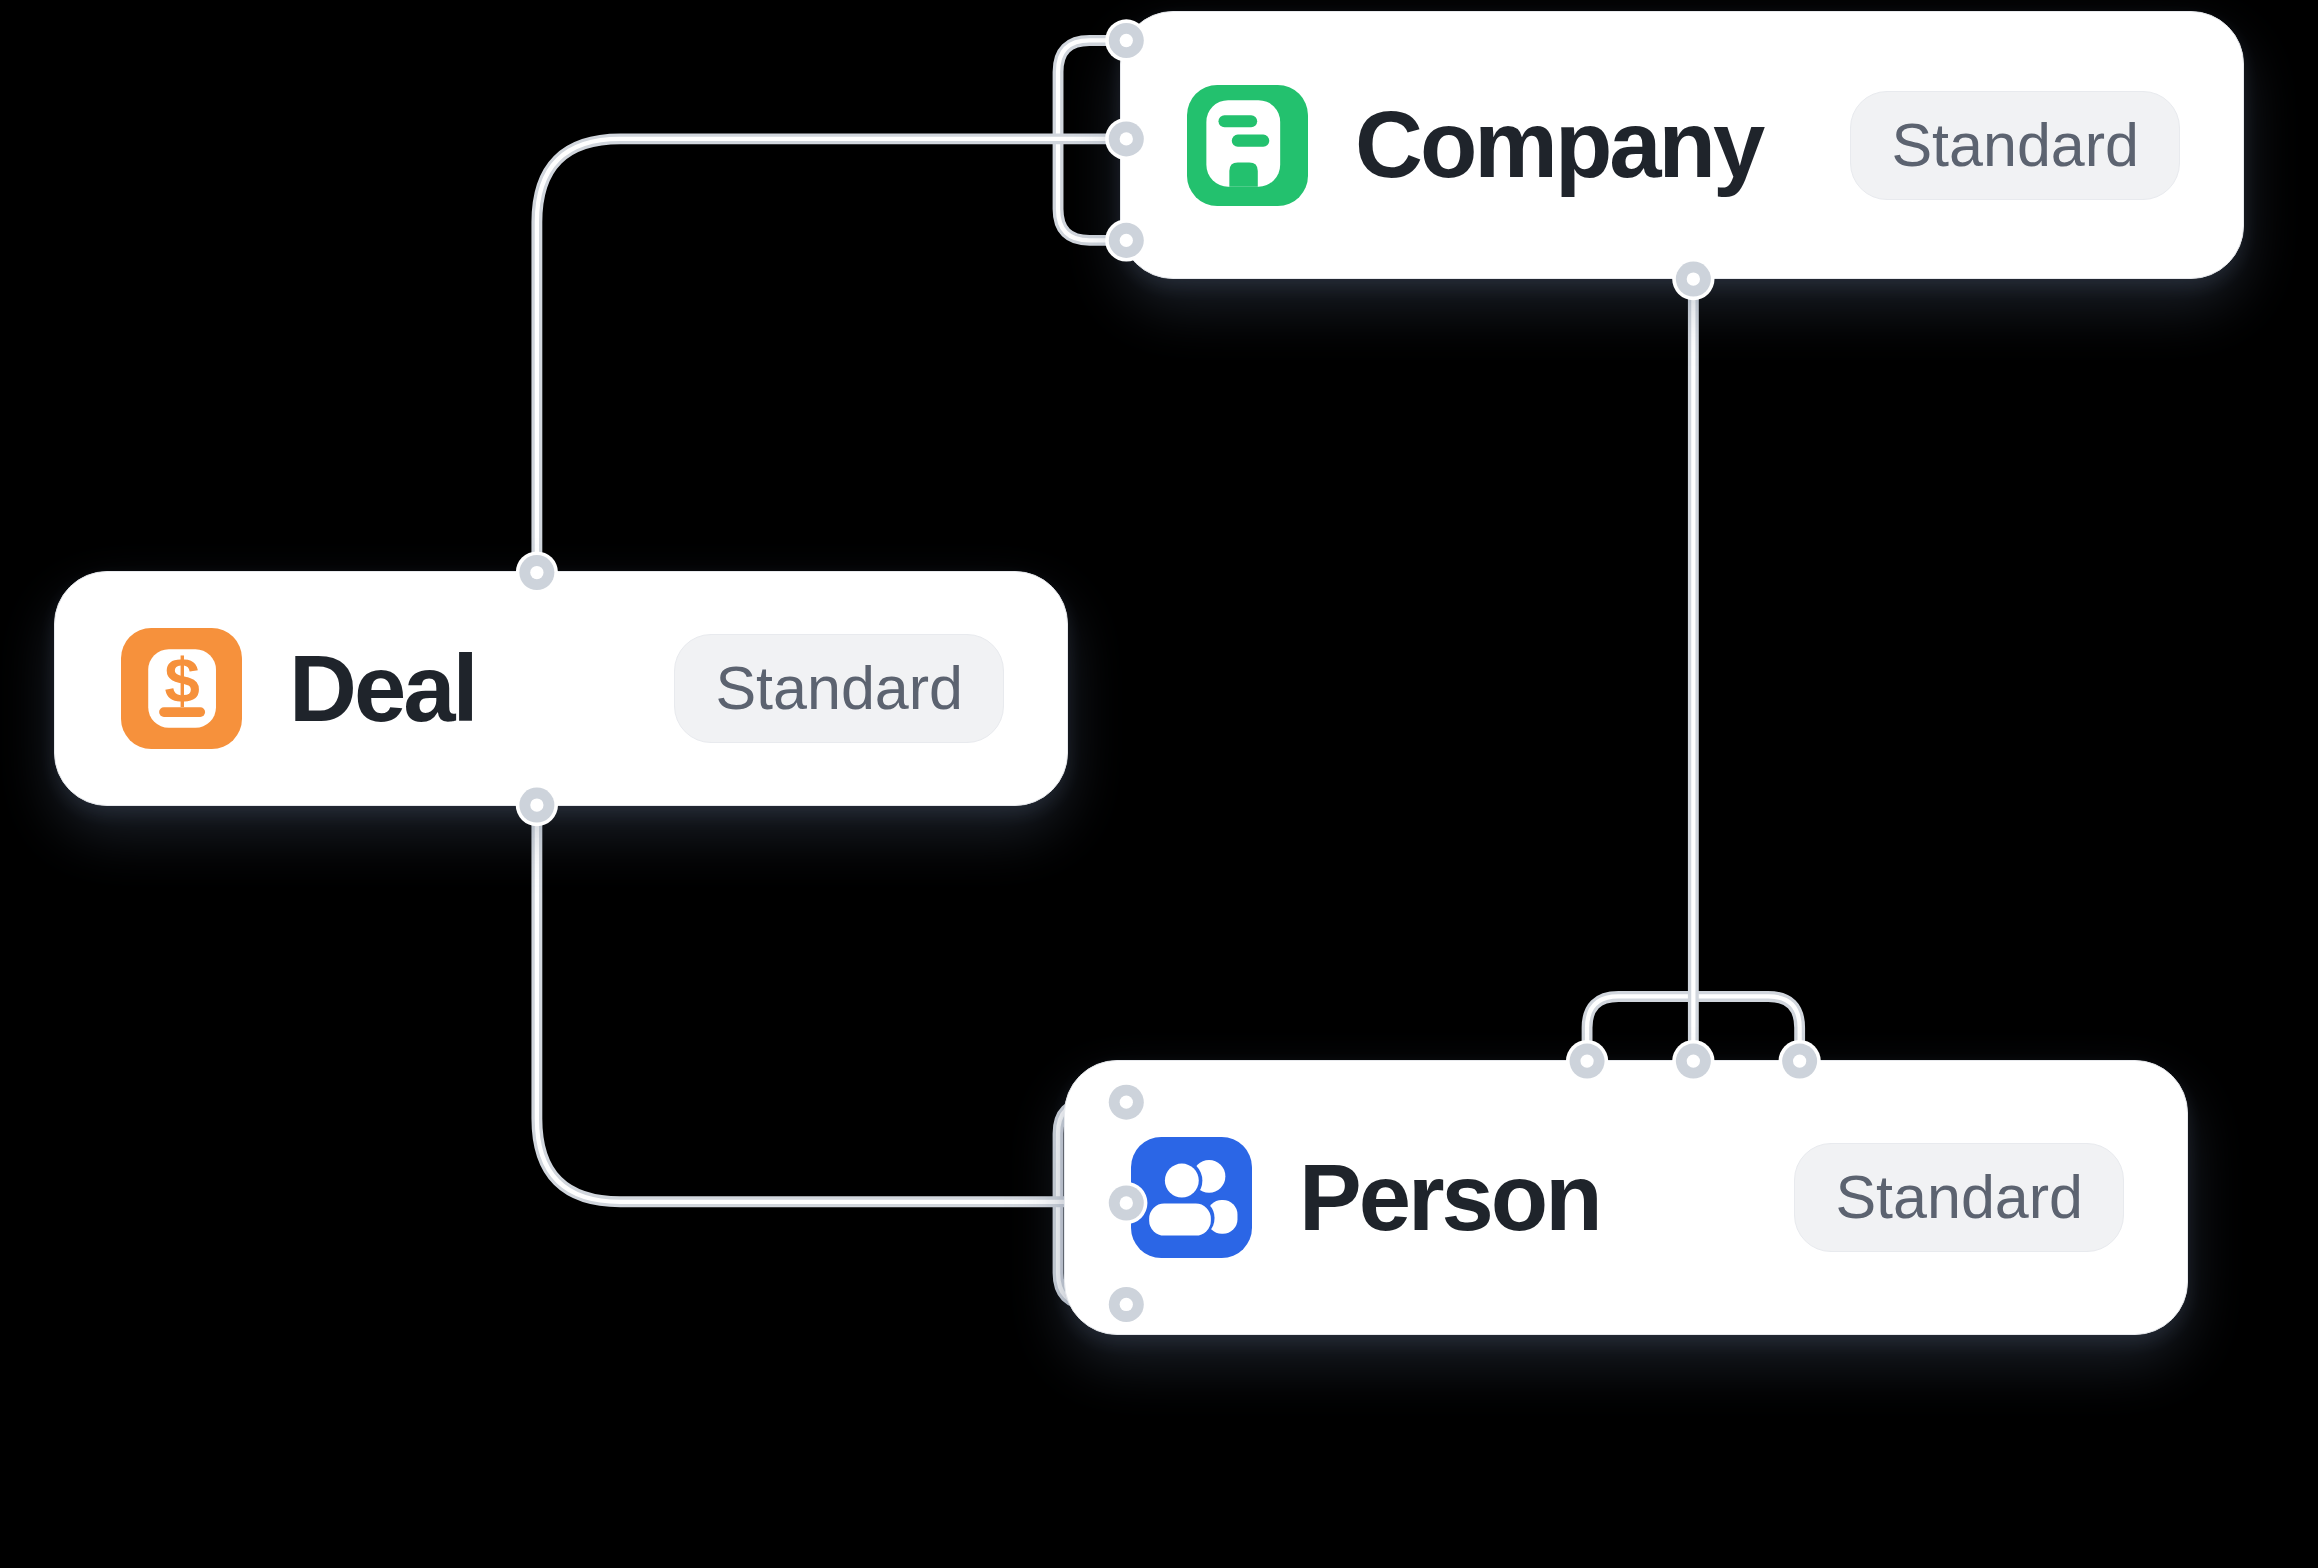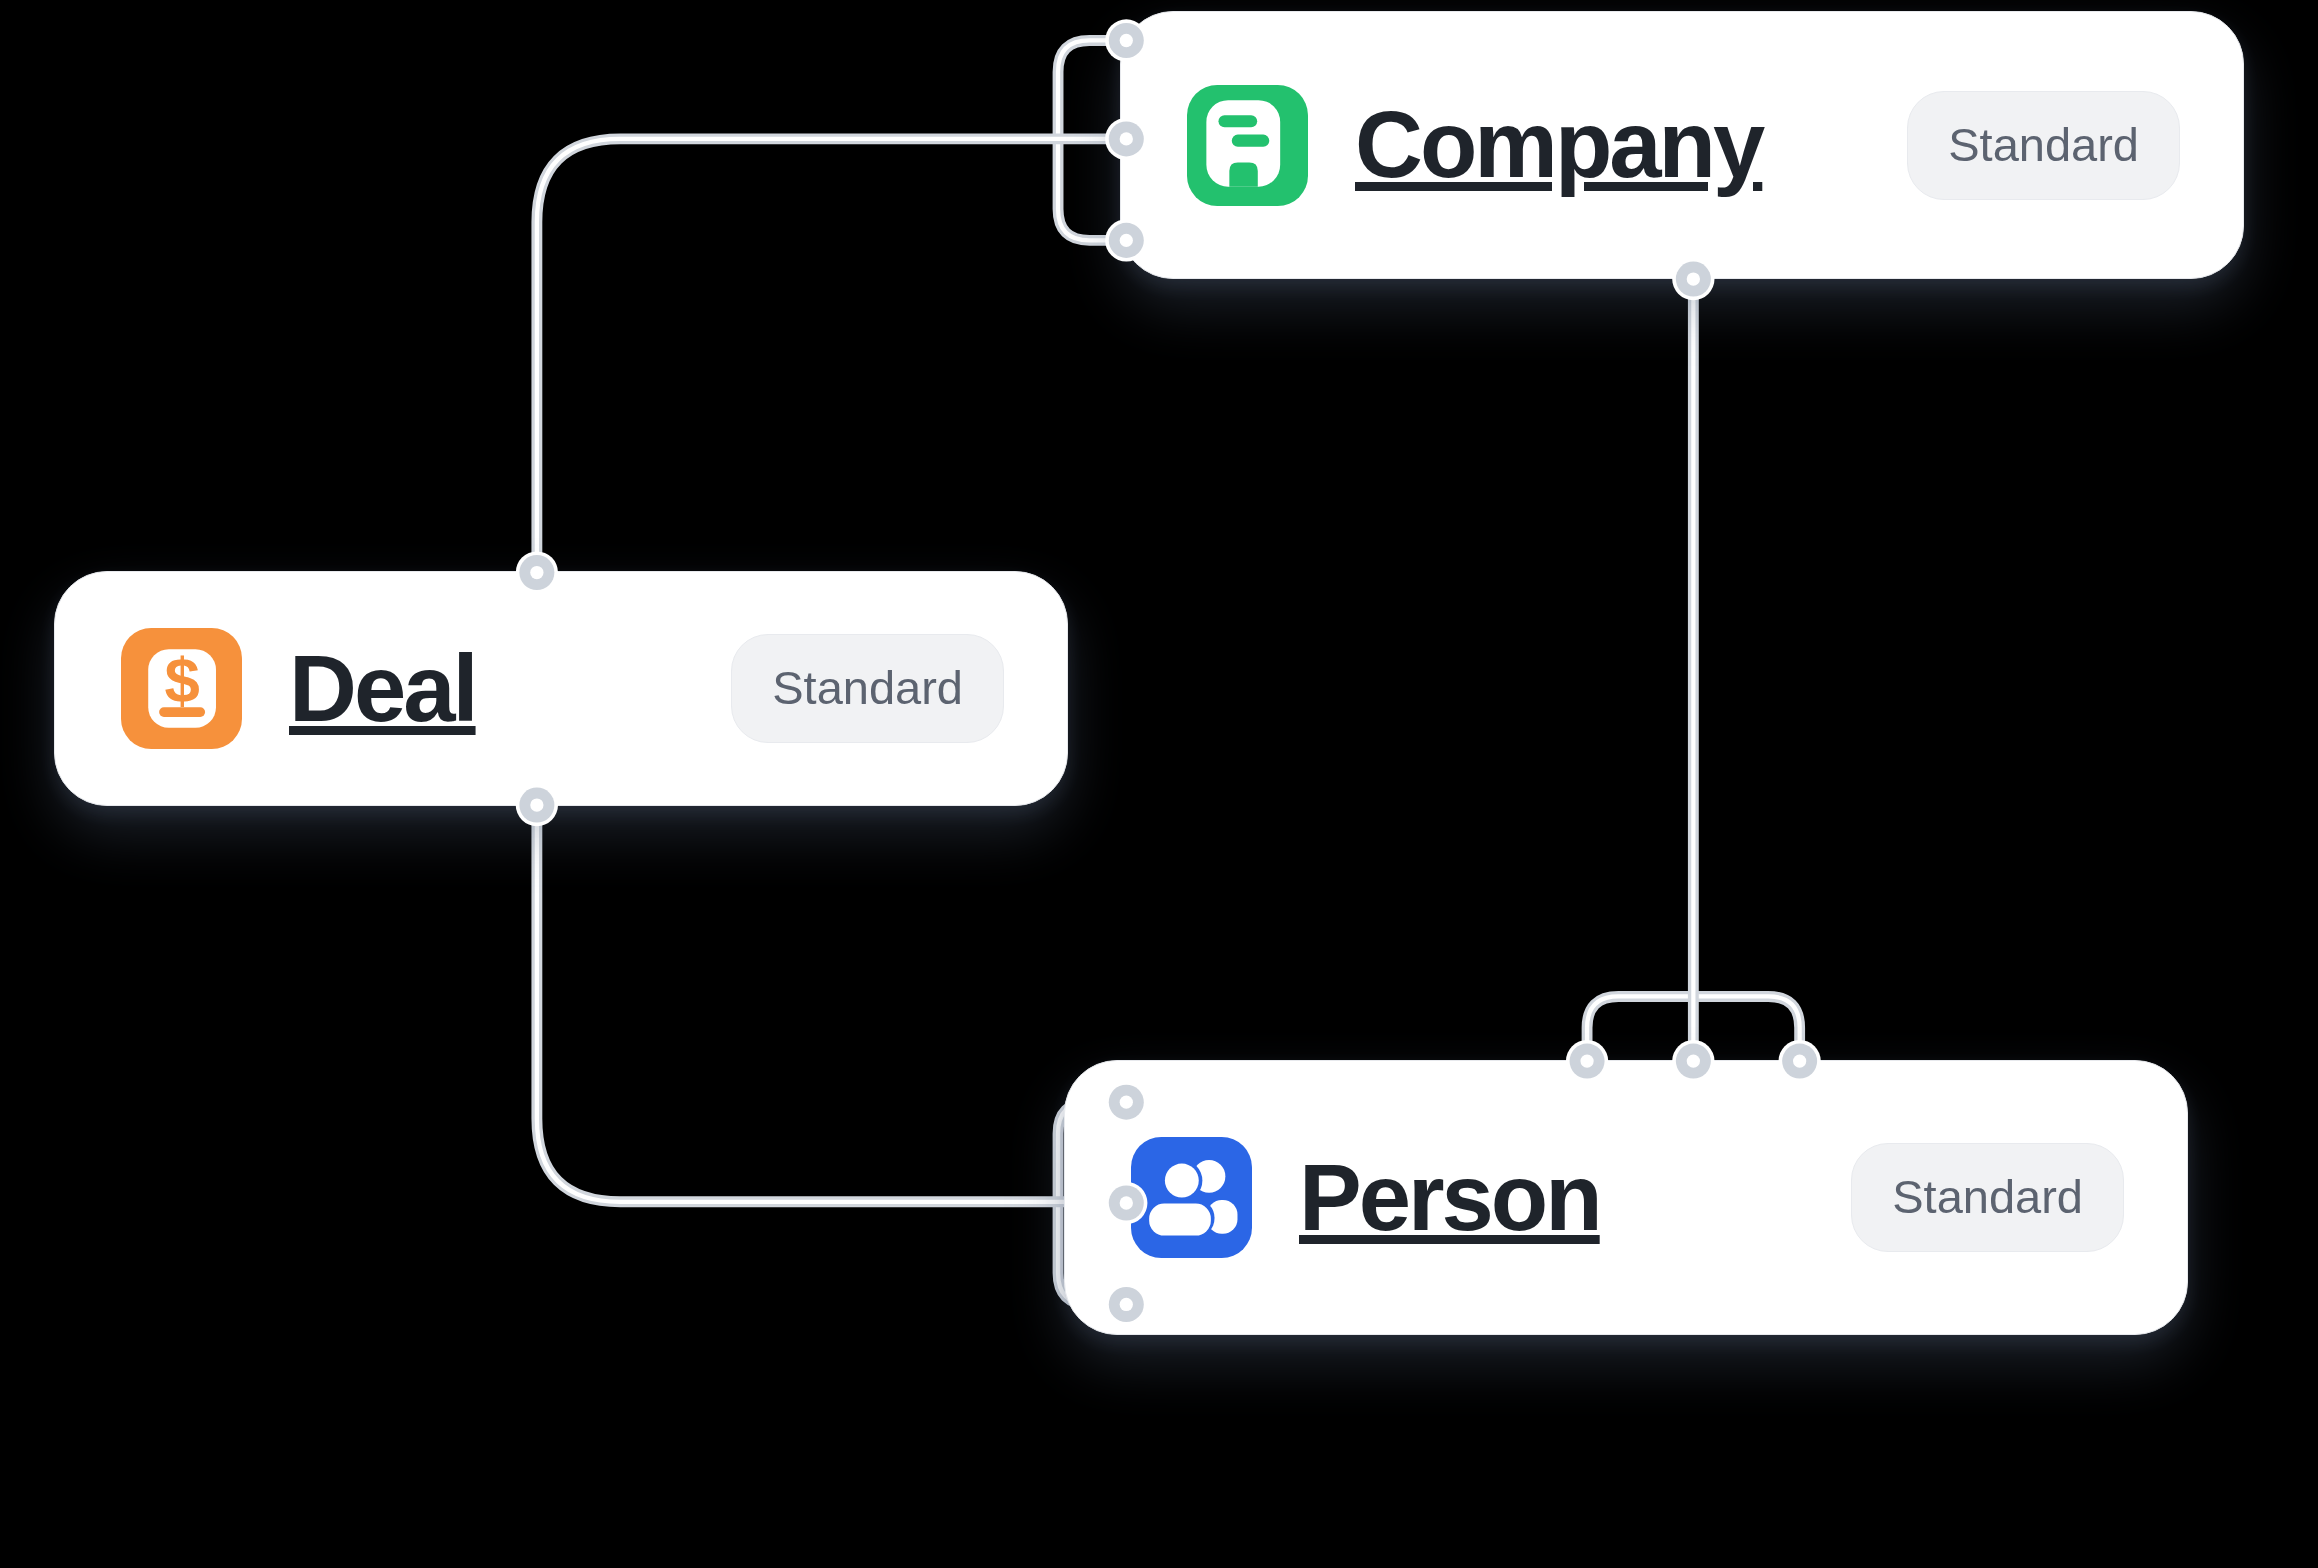"Company" .node-title { text-decoration: underline -> none }
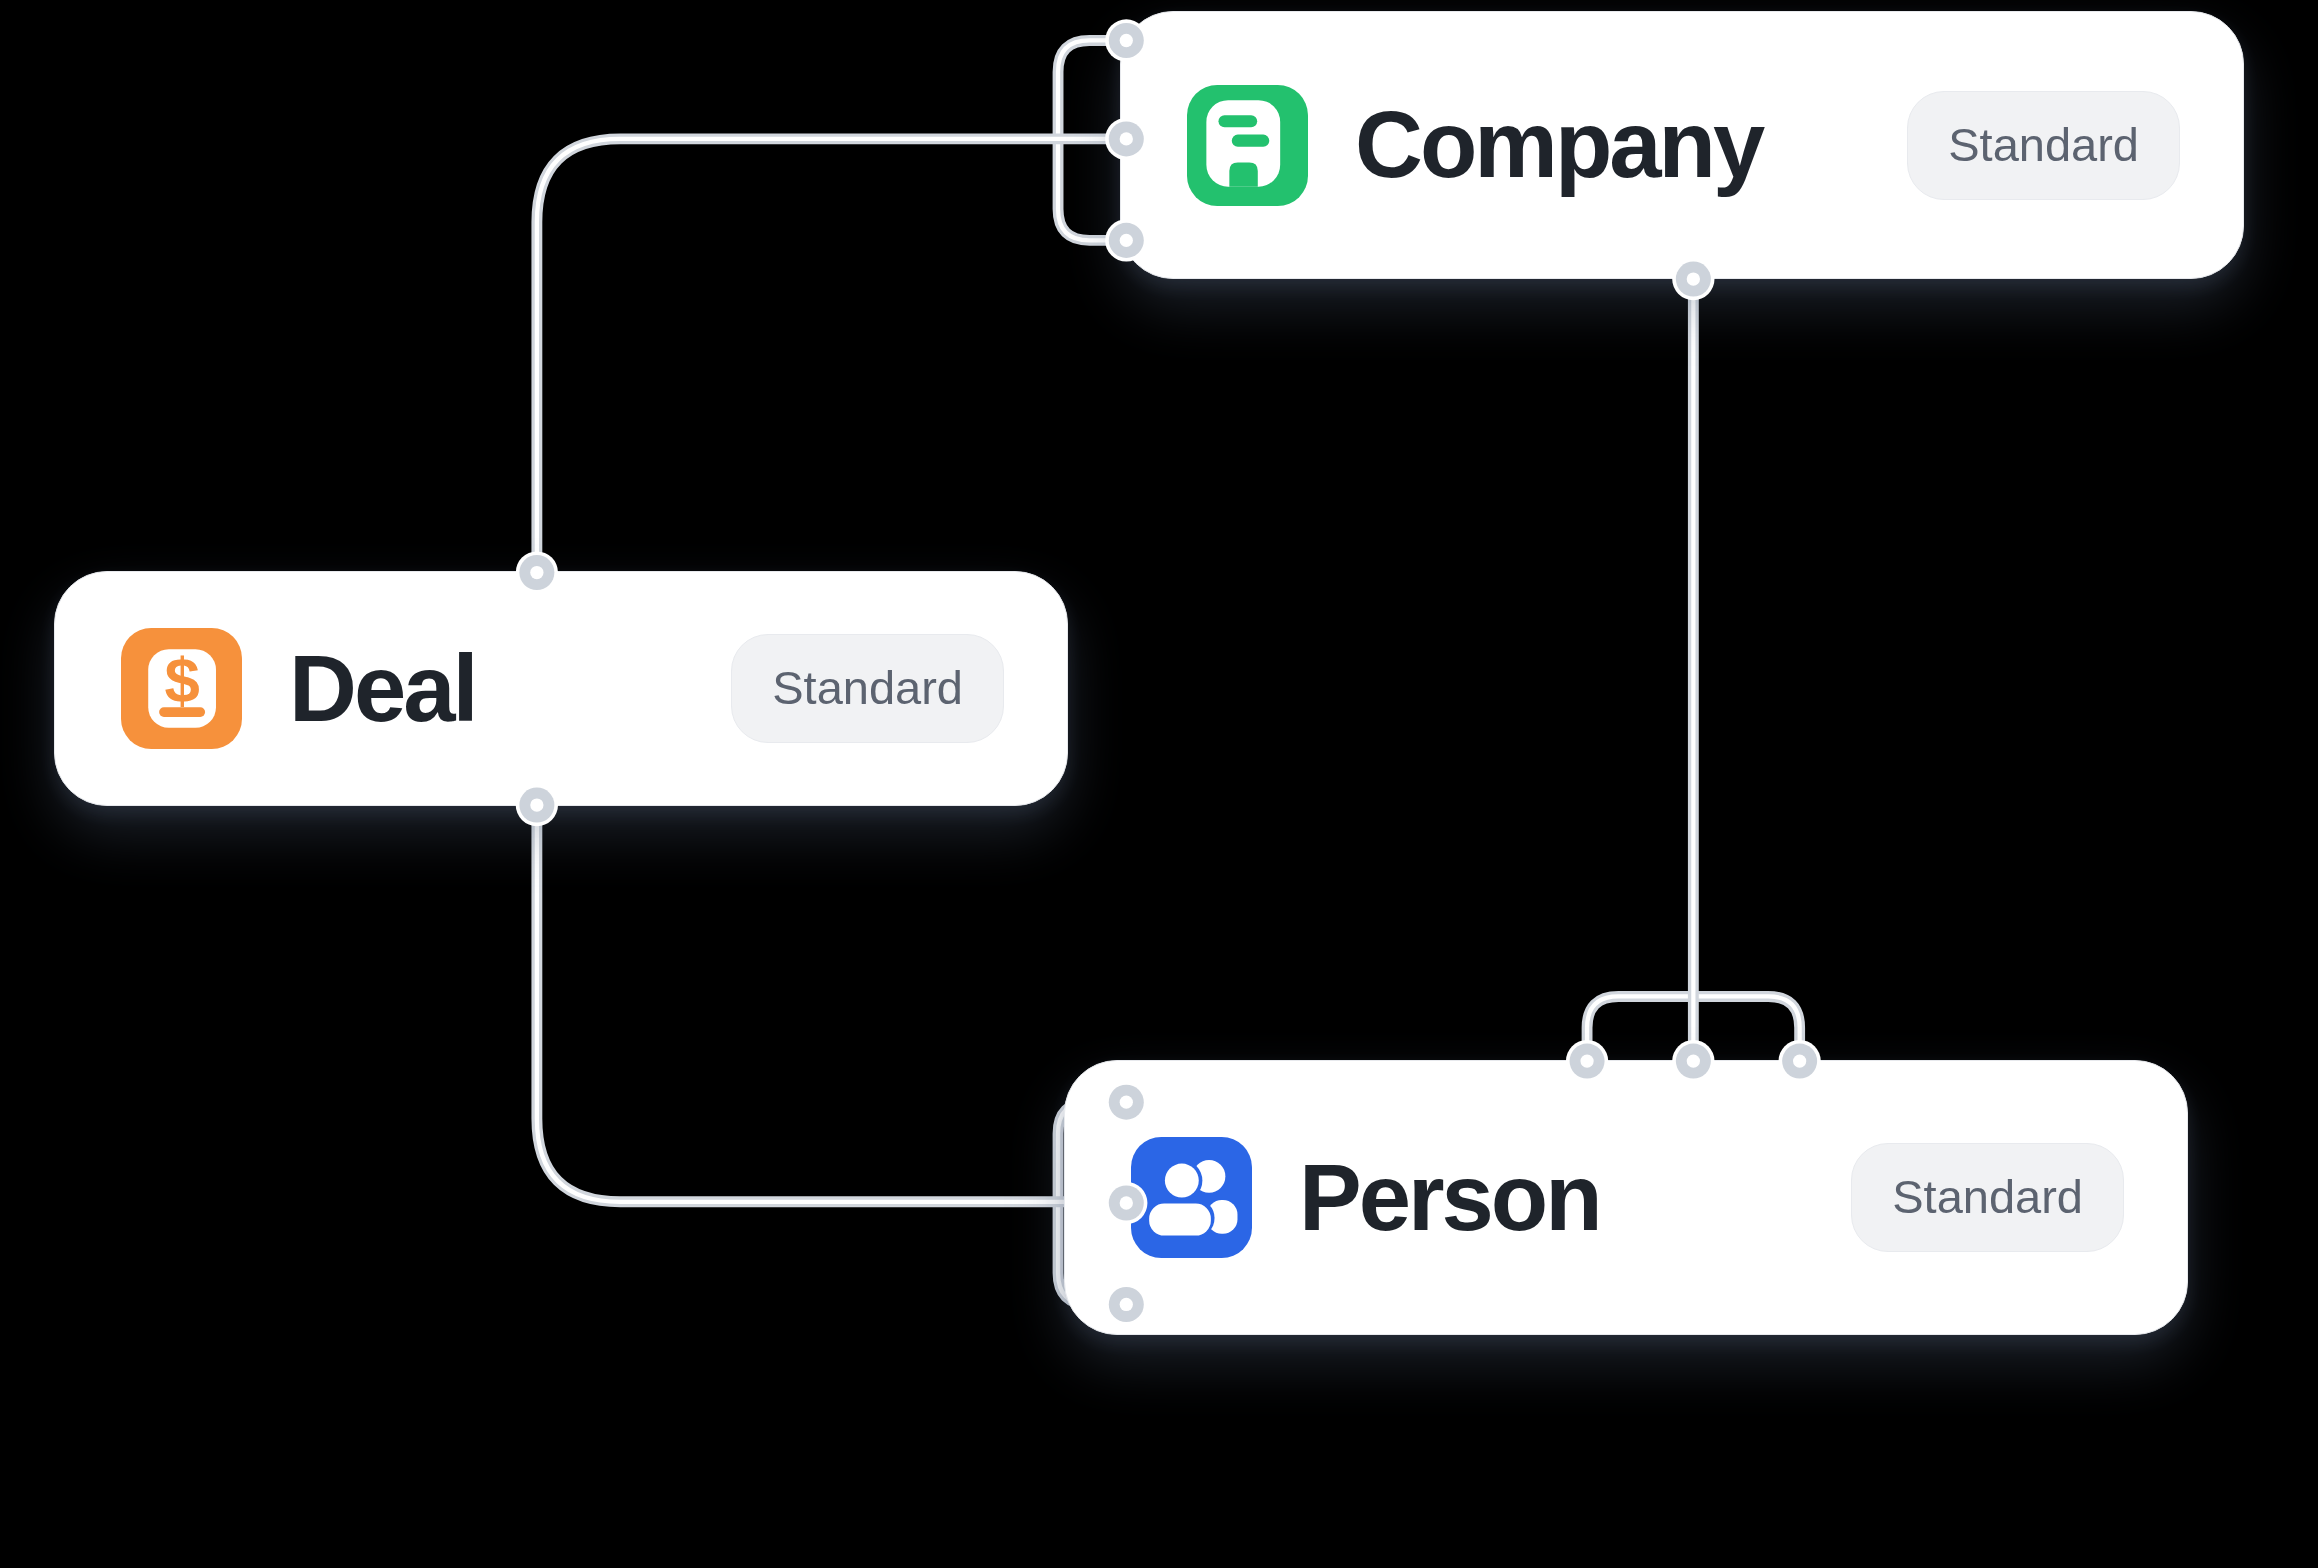"Standard" .node-badge { font-size: 47px -> 61px }
